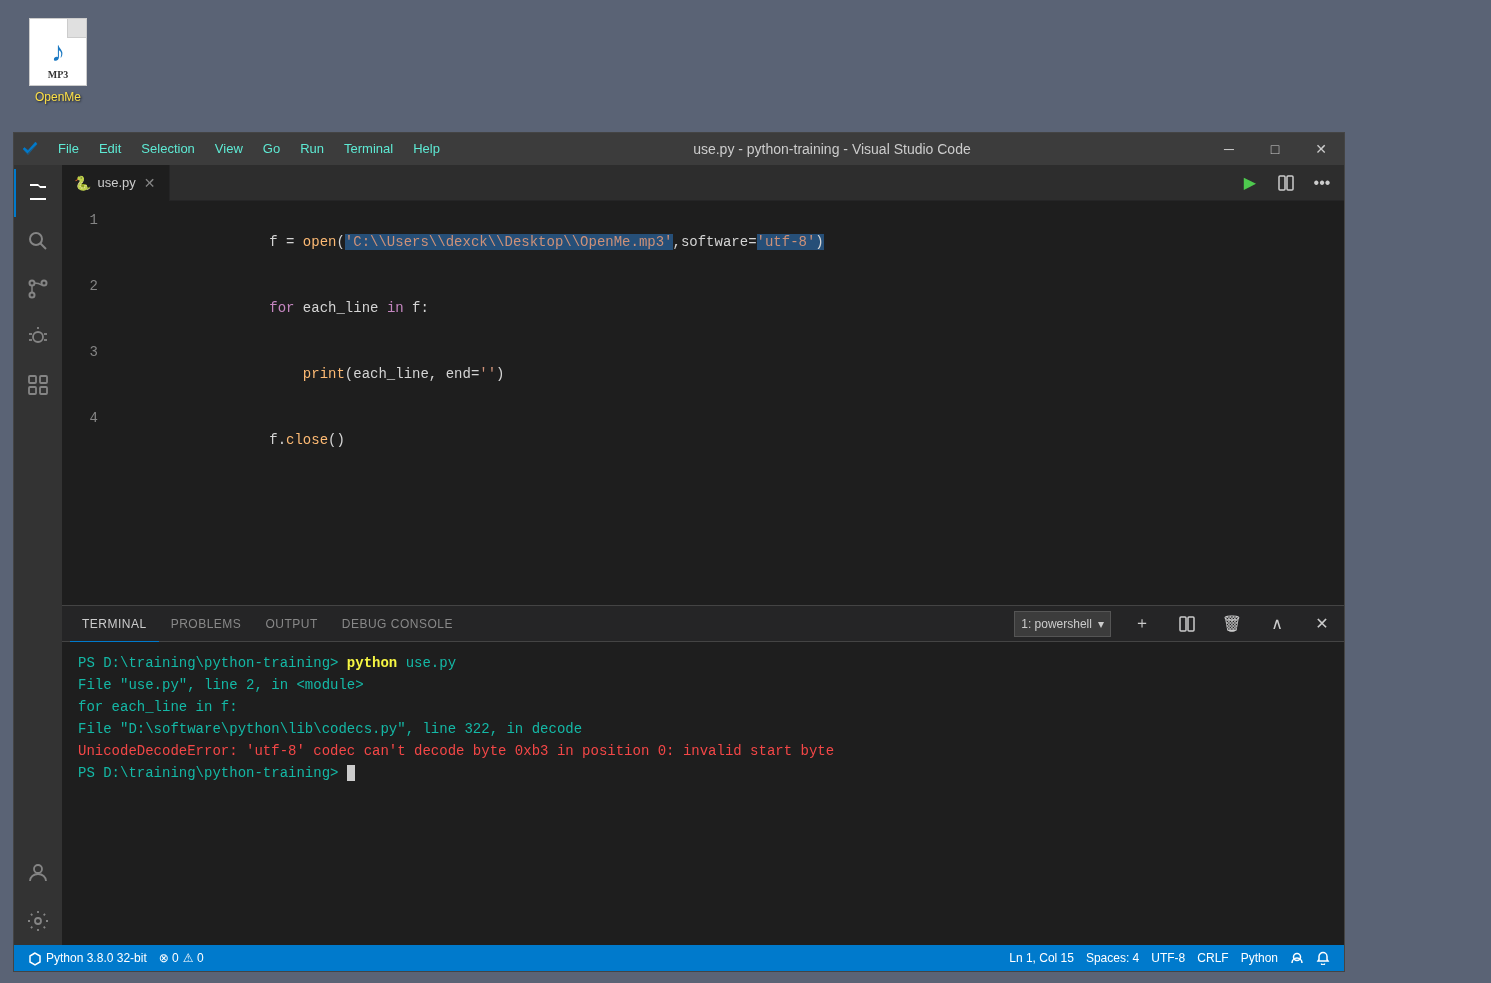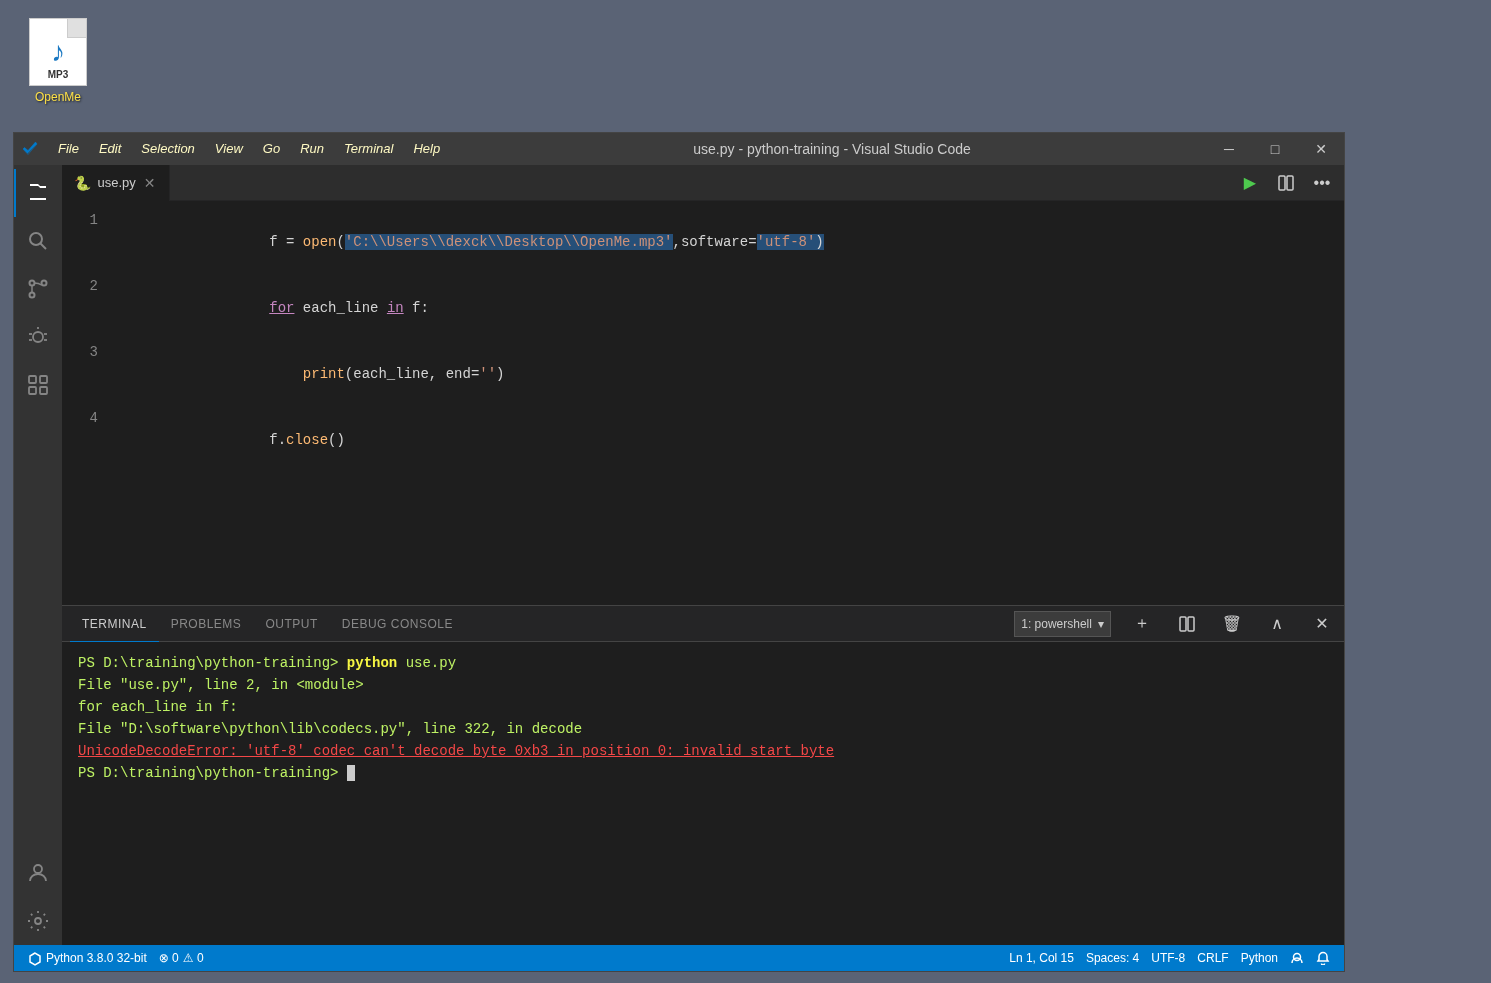"MP3" .desktop-icon-badge { font-family: none -> Liberation Serif, serif }
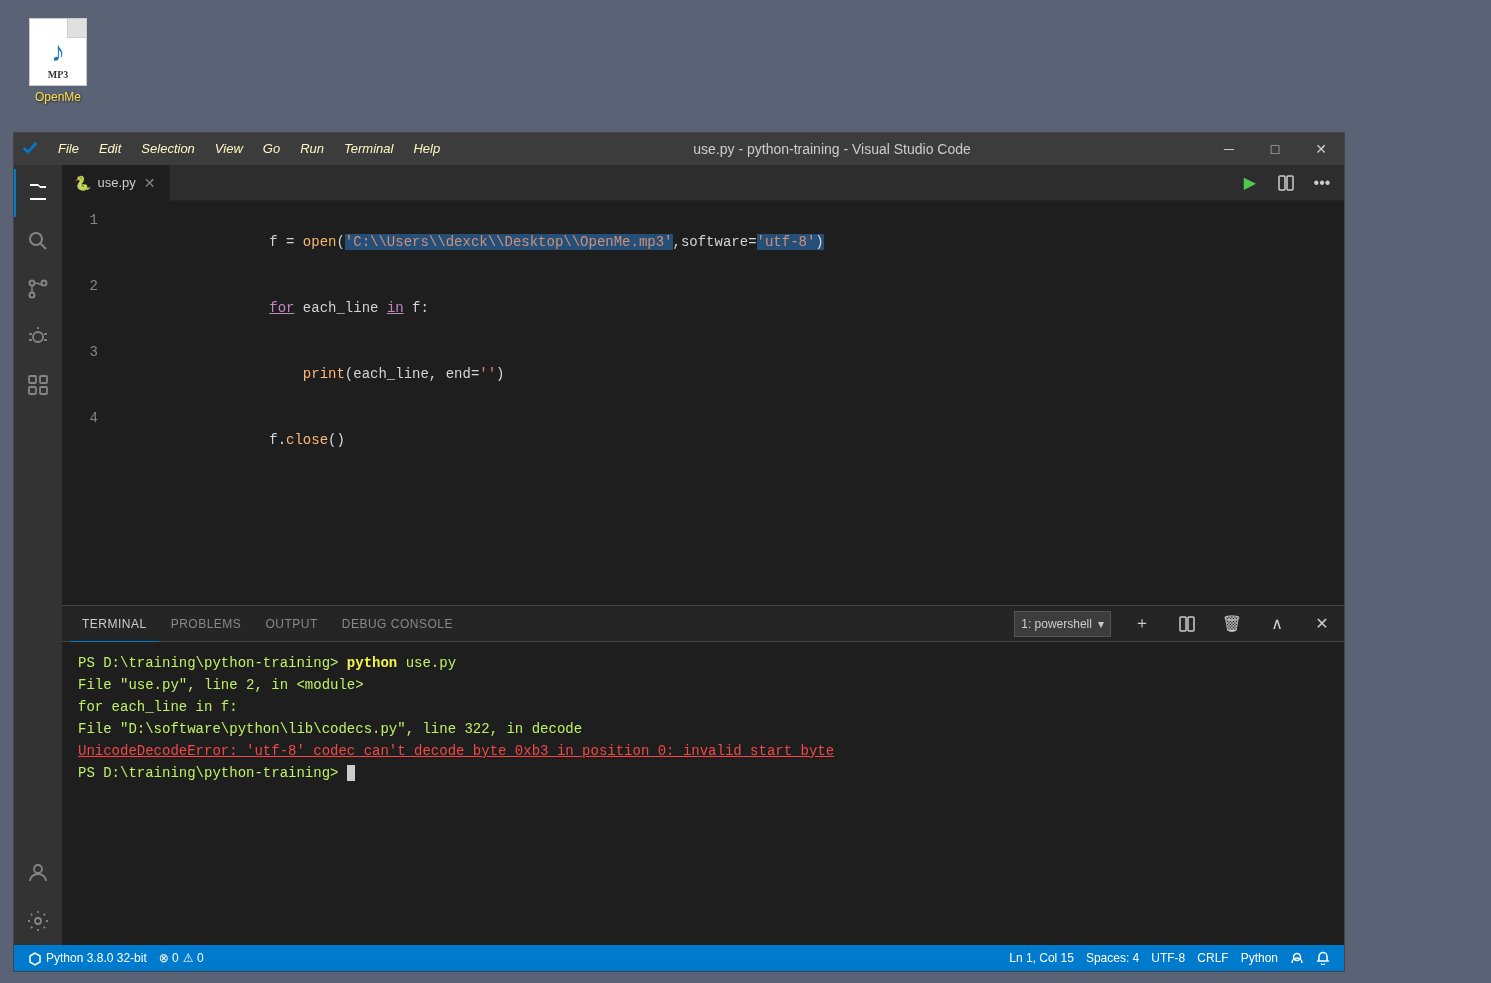"File" .menu-item { color: #fef9c3 -> #5eead4; font-style: italic -> none }
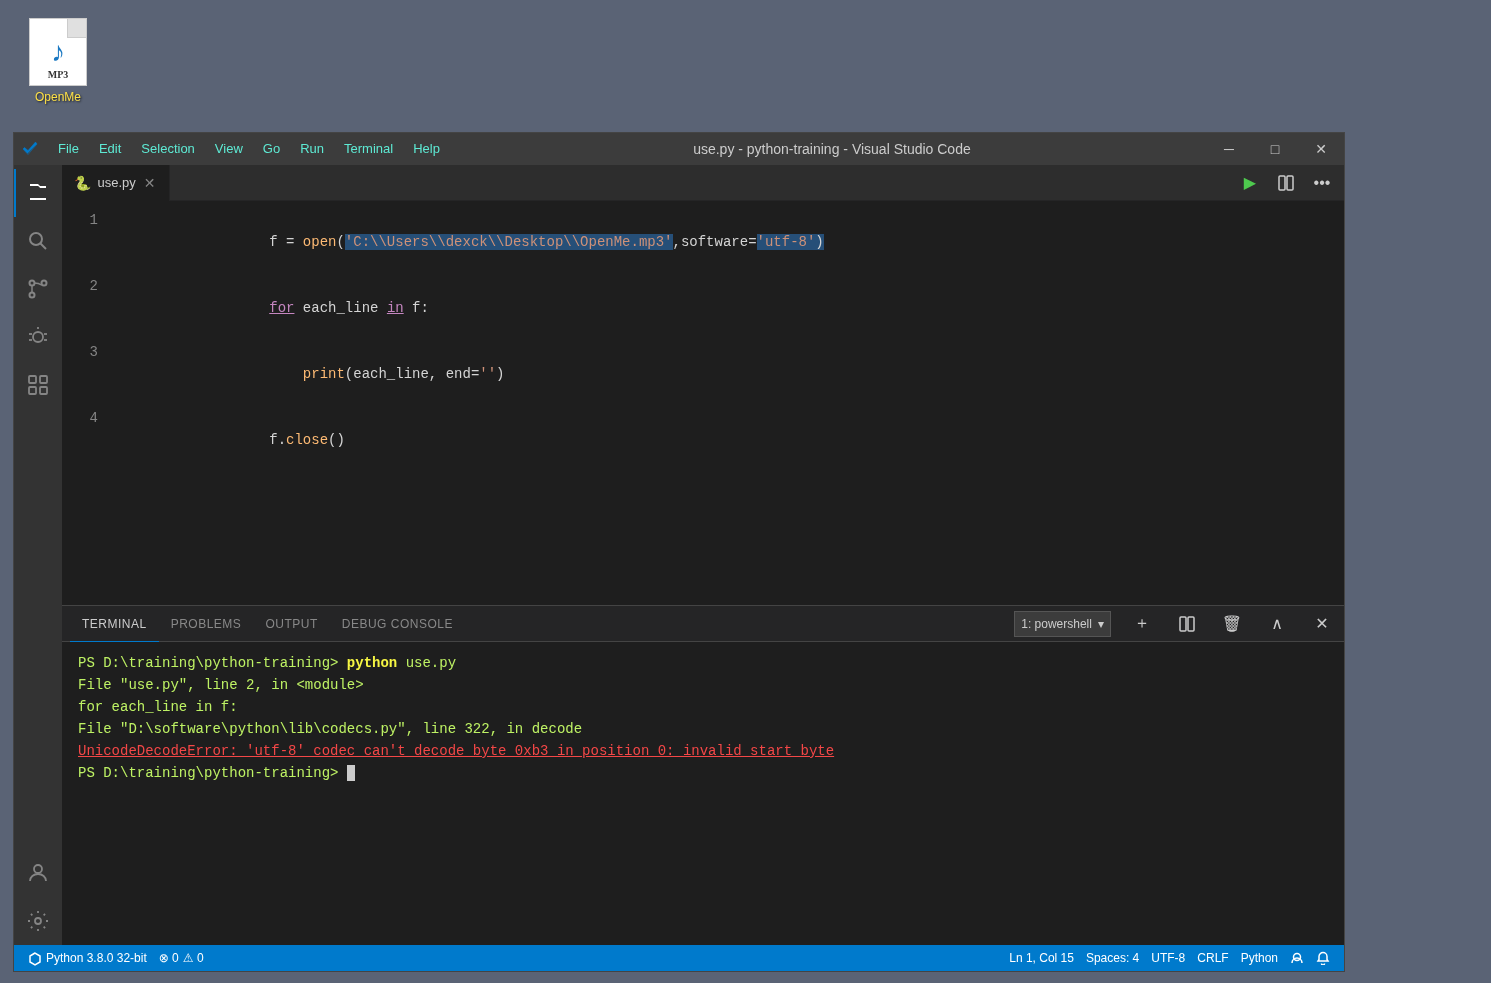"for" .c-kw { text-decoration: underline -> none }
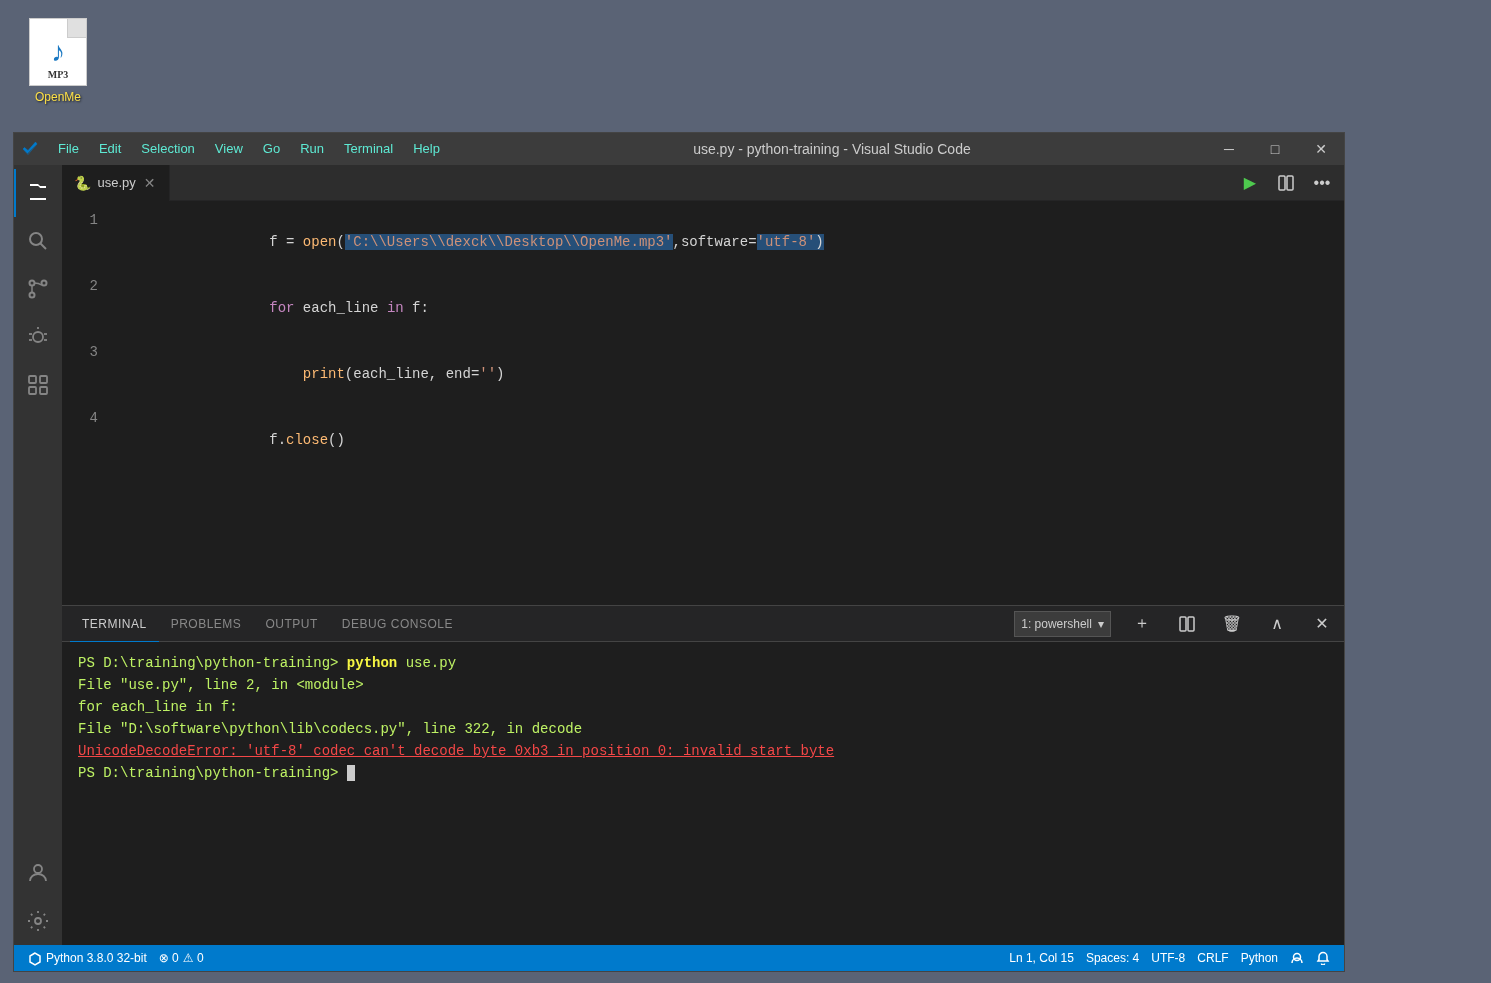"PS D:\training\python-training>" .t-plain { color: #bef264 -> #14b8a6 }
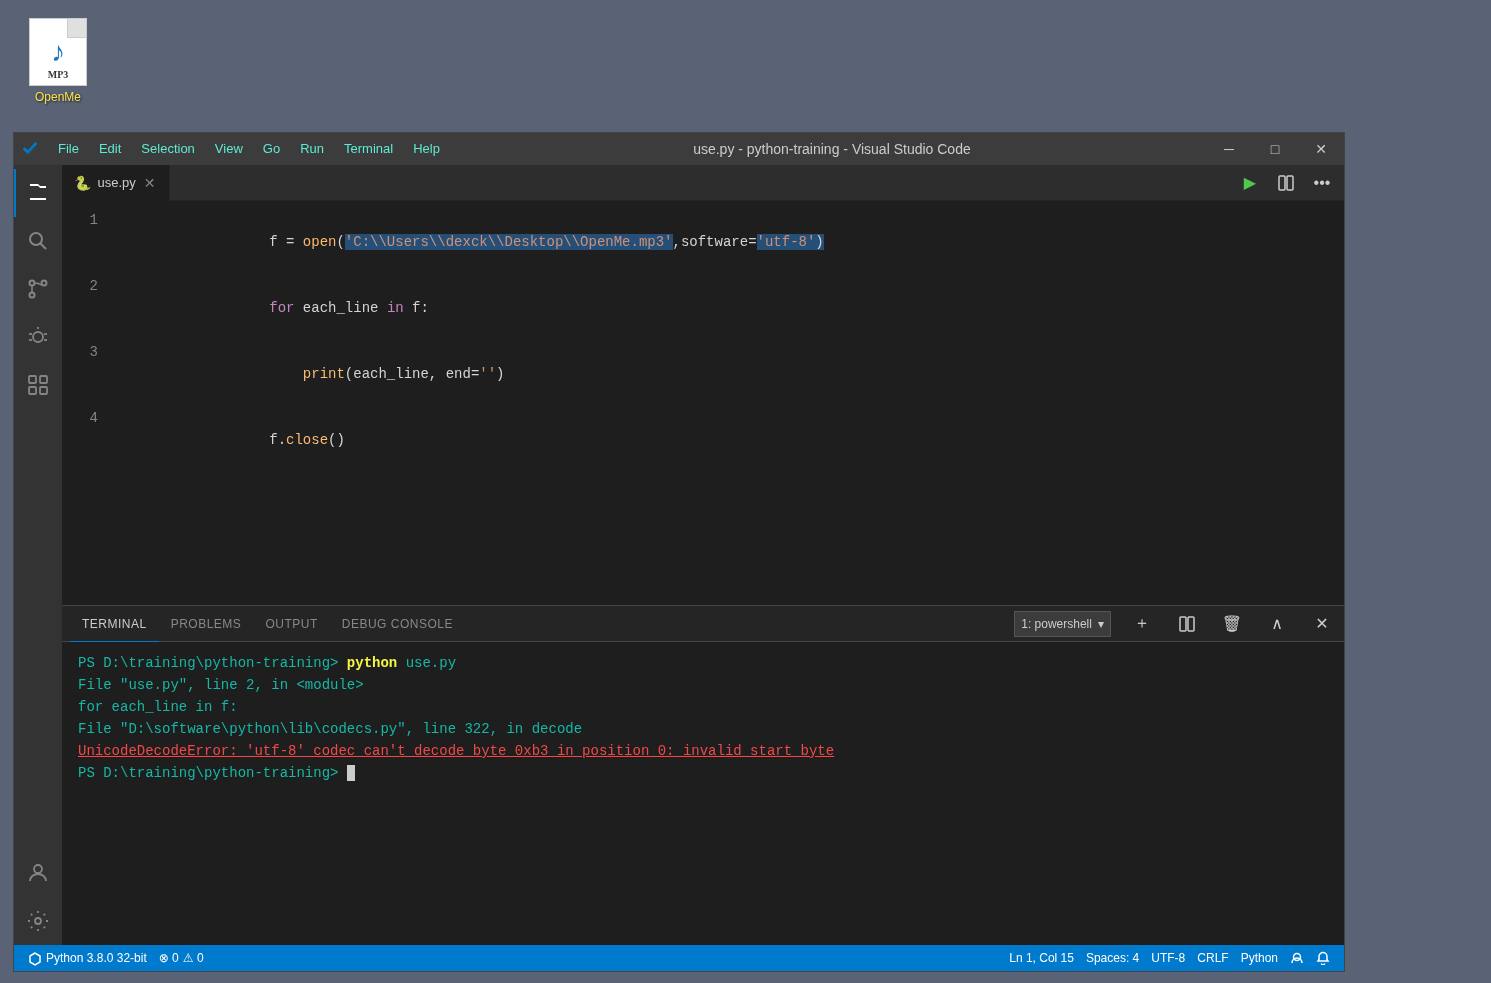"UnicodeDecodeError: 'utf-8' codec can't" .t-error { text-decoration: underline -> none }
